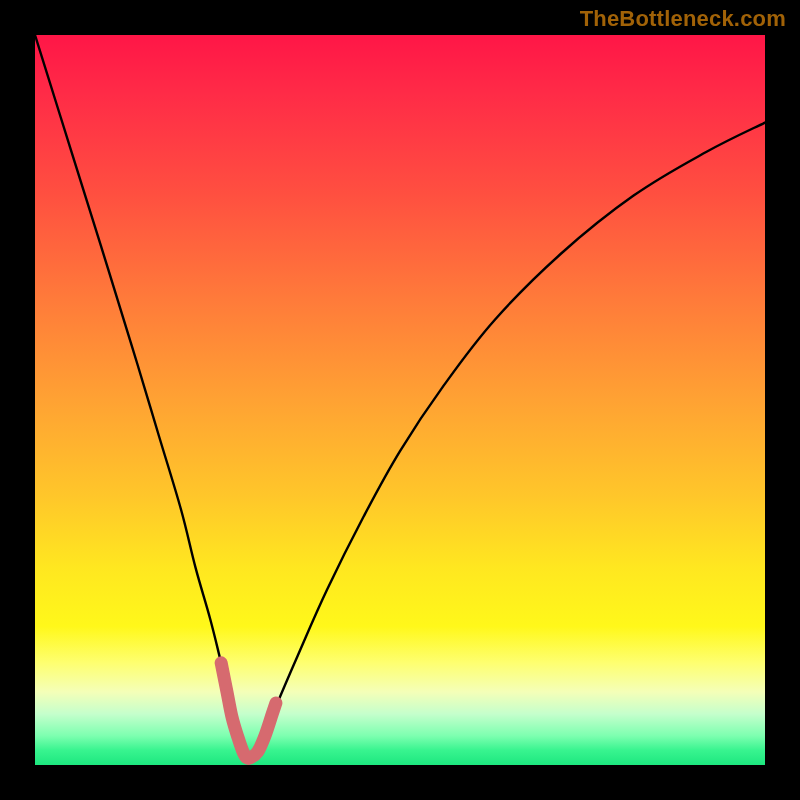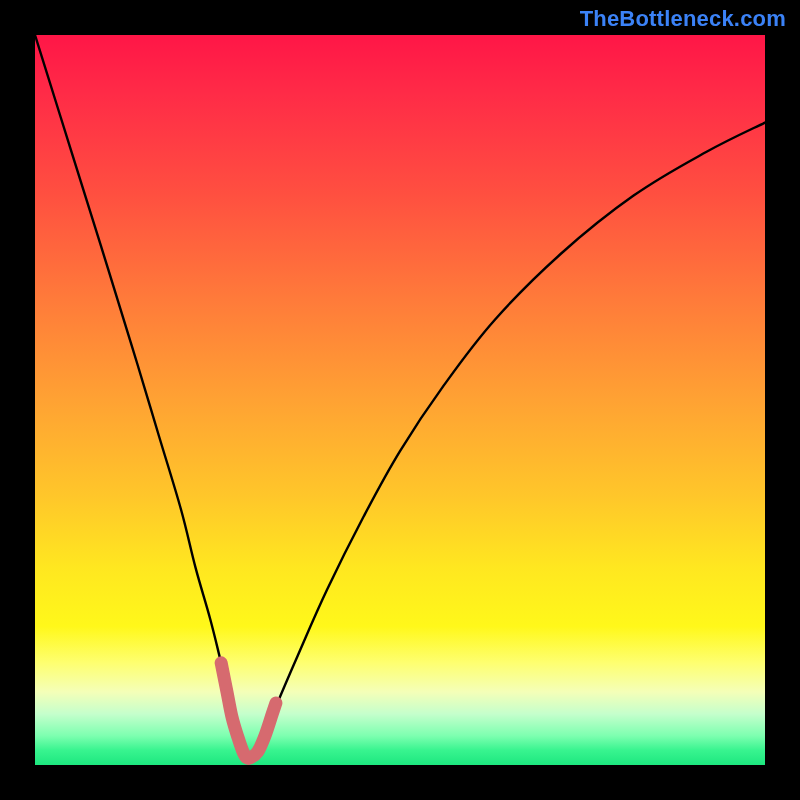"TheBottleneck.com" .watermark { color: #3b82f6 -> #a16207 }
